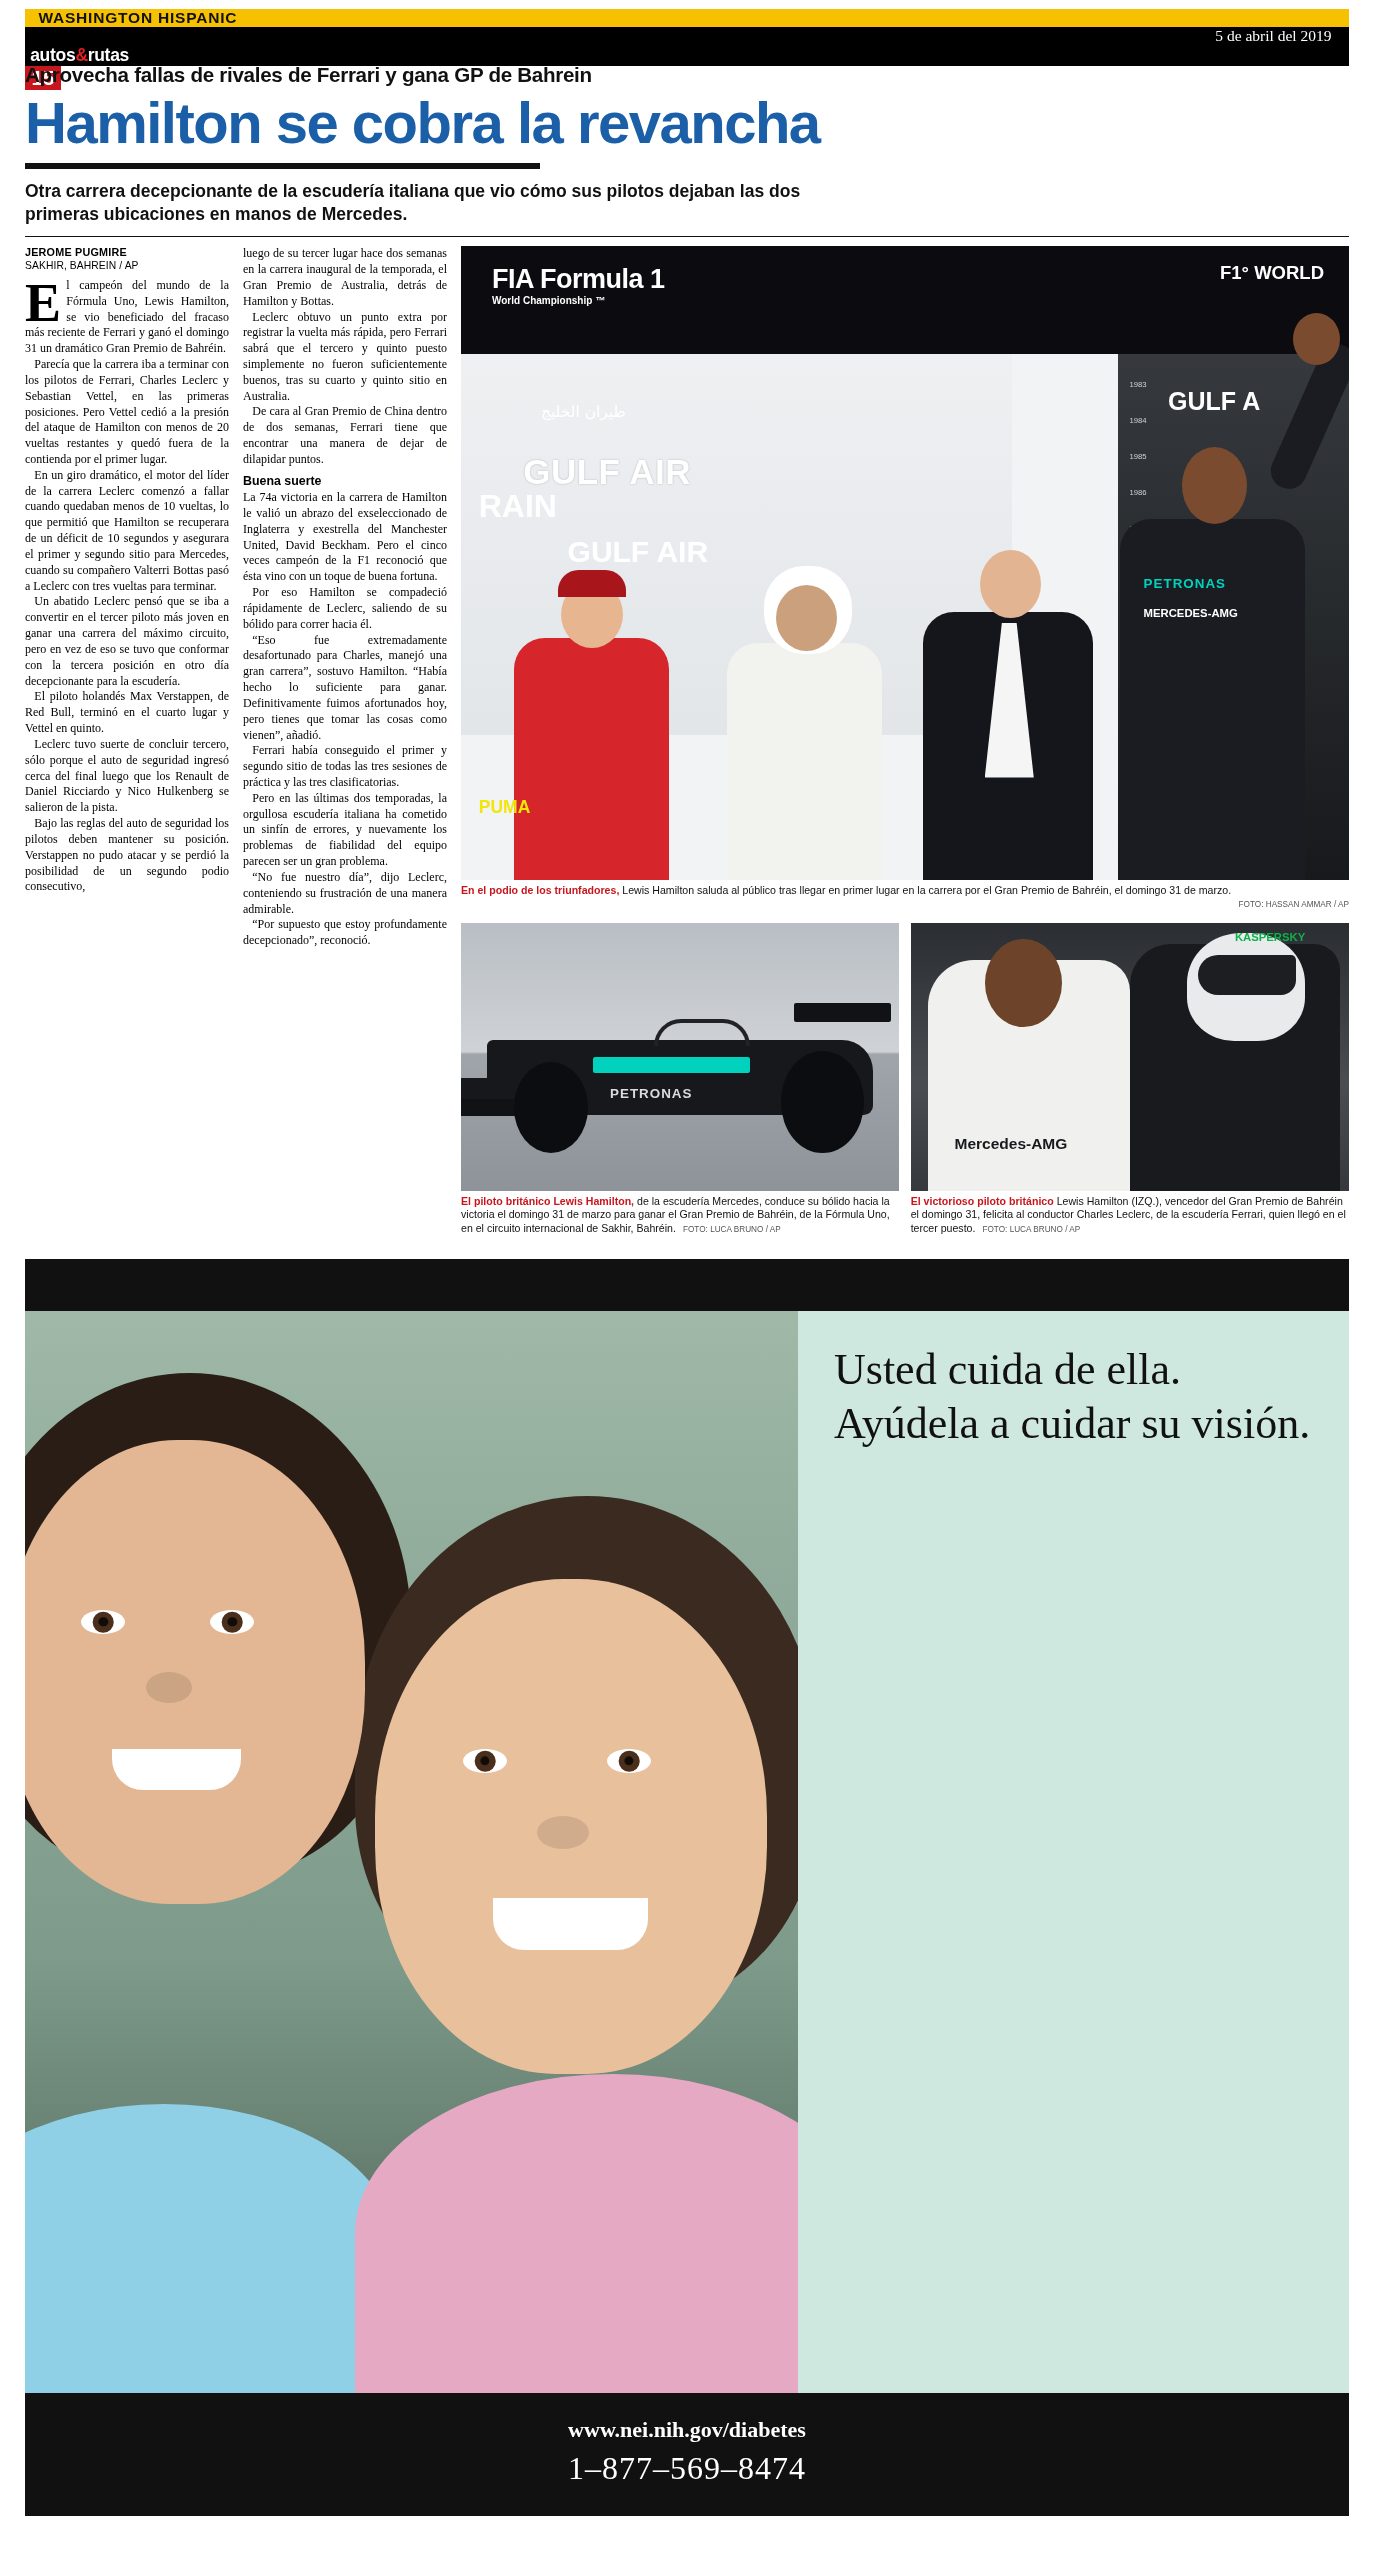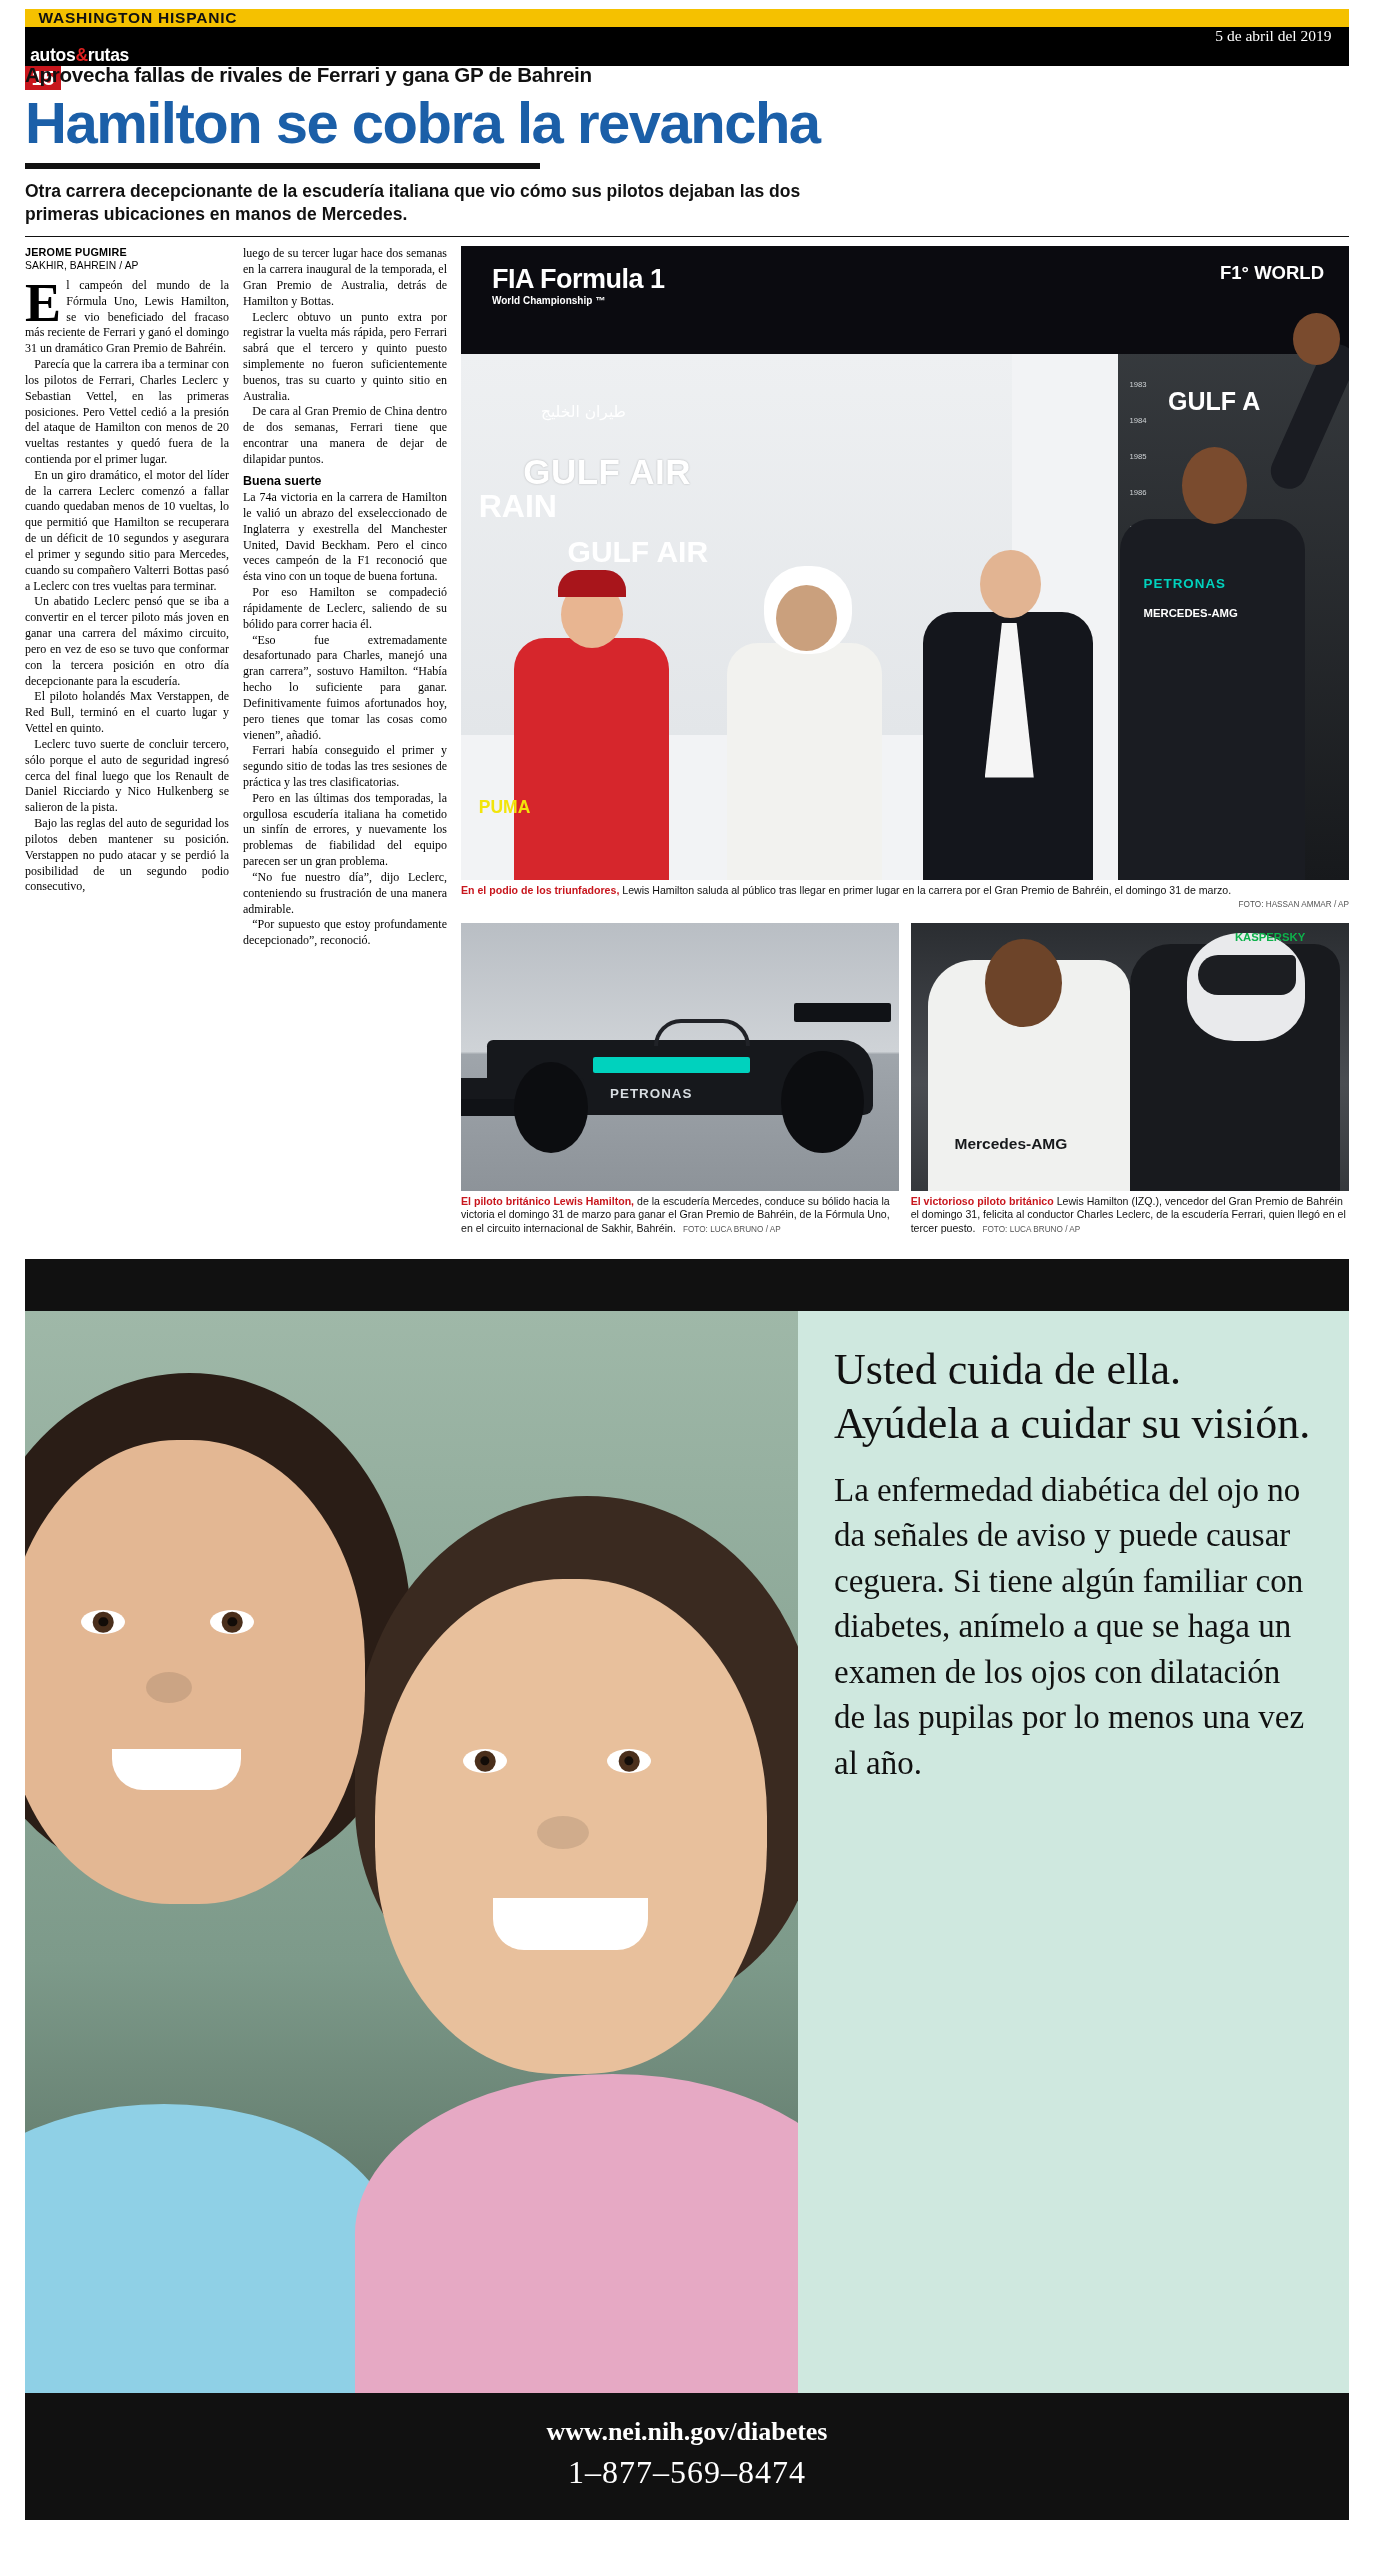"La enfermedad diabética del ojo" div.ad-p { html: <div>La enfermedad diabética del ojo no da señales de aviso y puede causar ceguera. Si tiene algún familiar con diabetes, anímelo a que se haga un examen de los ojos con dilatación de las pupilas por lo menos una vez al año.</div> -> none }
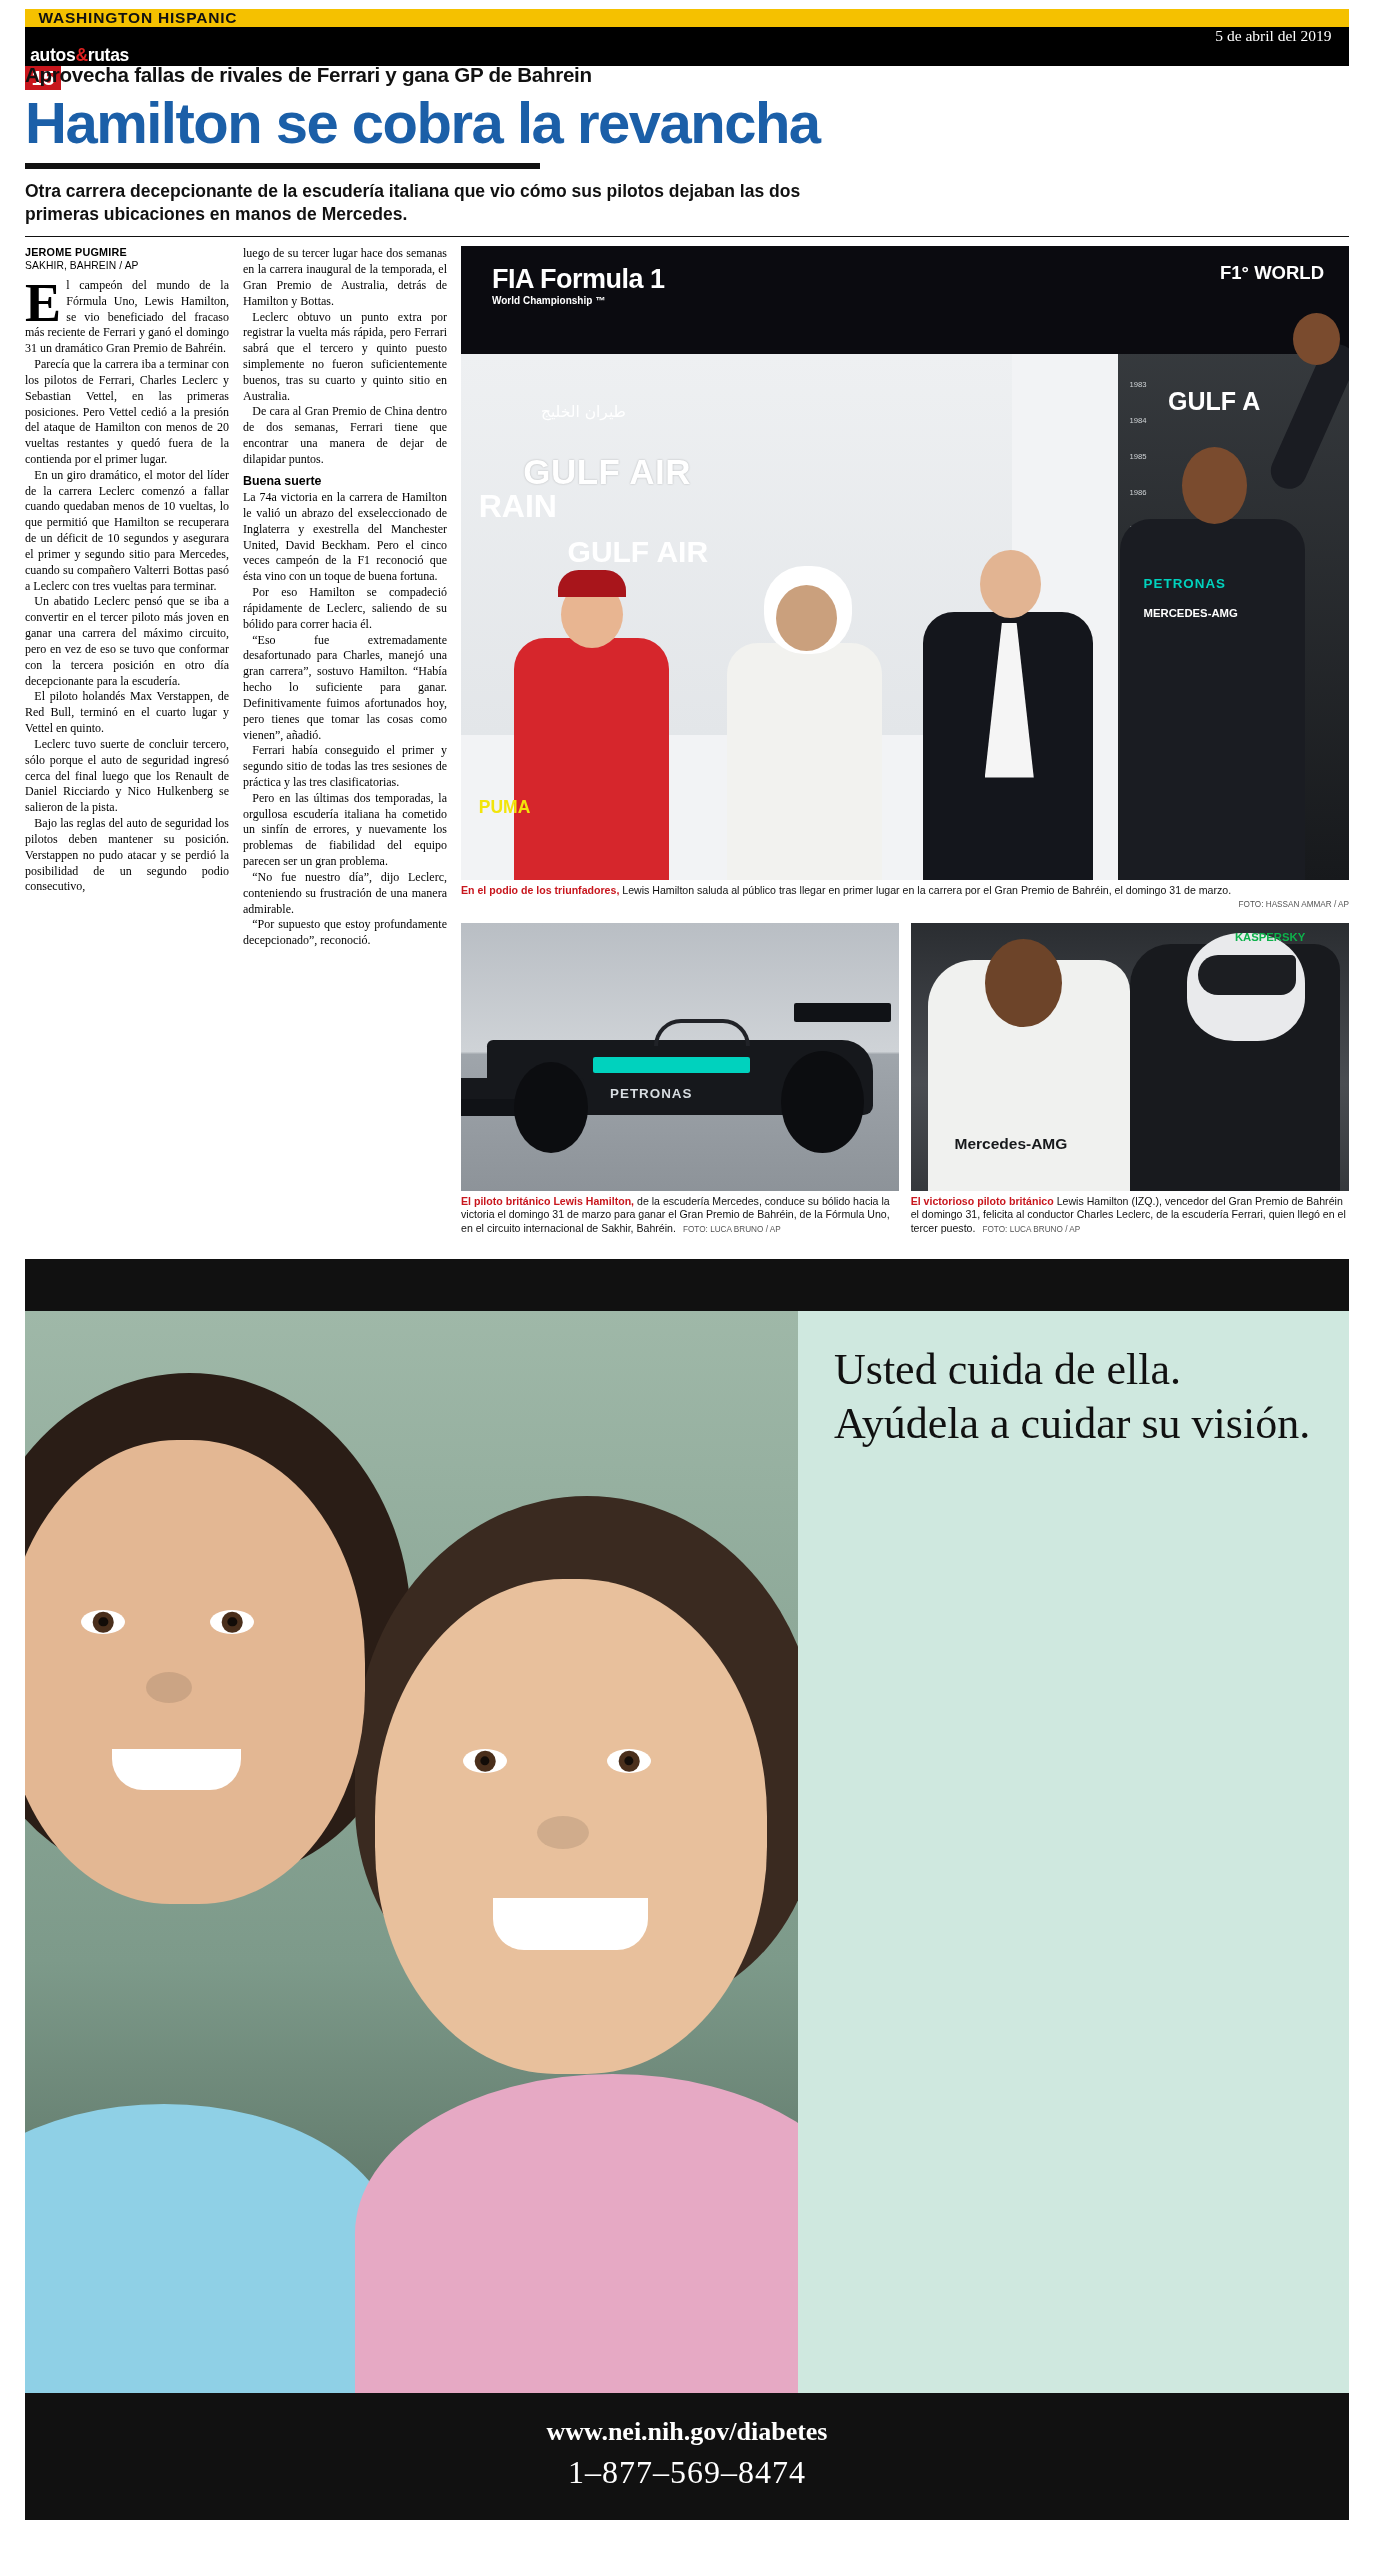"www.nei.nih.gov/diabetes" .ad-url { font-size: 26px -> 22px }
